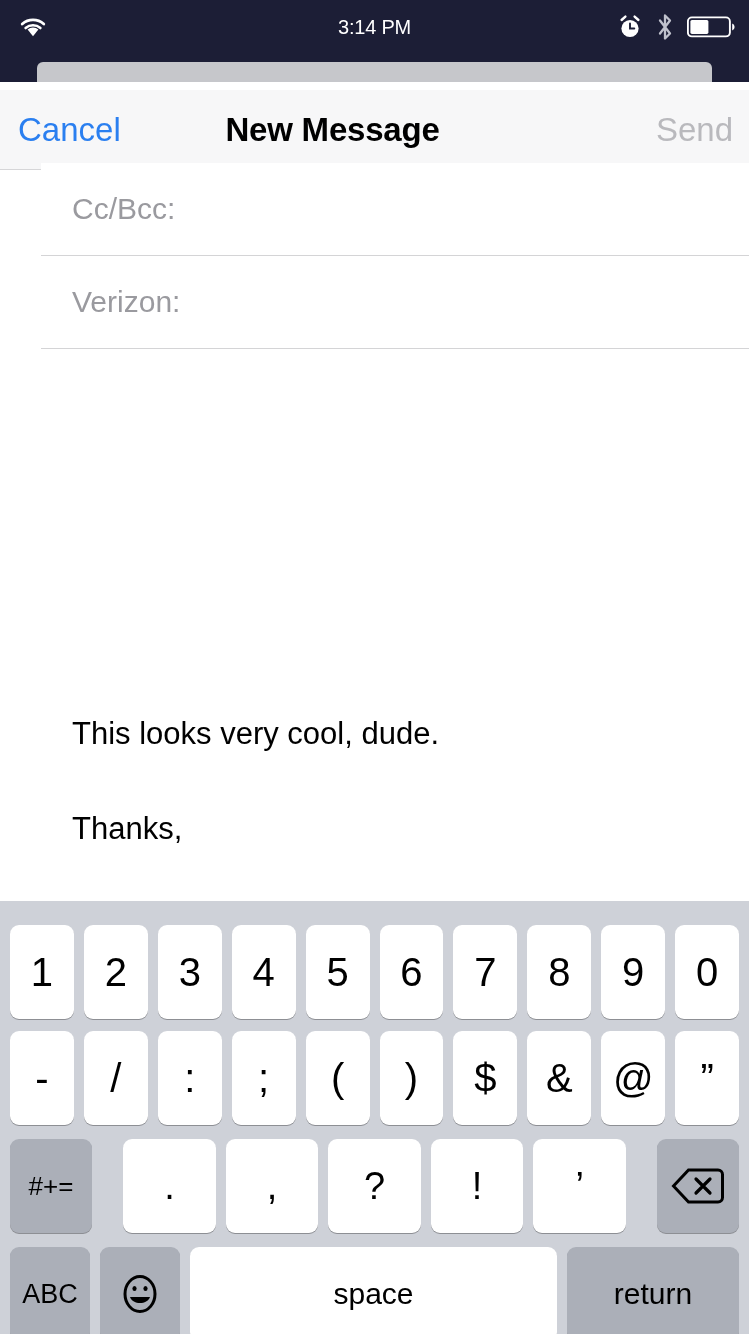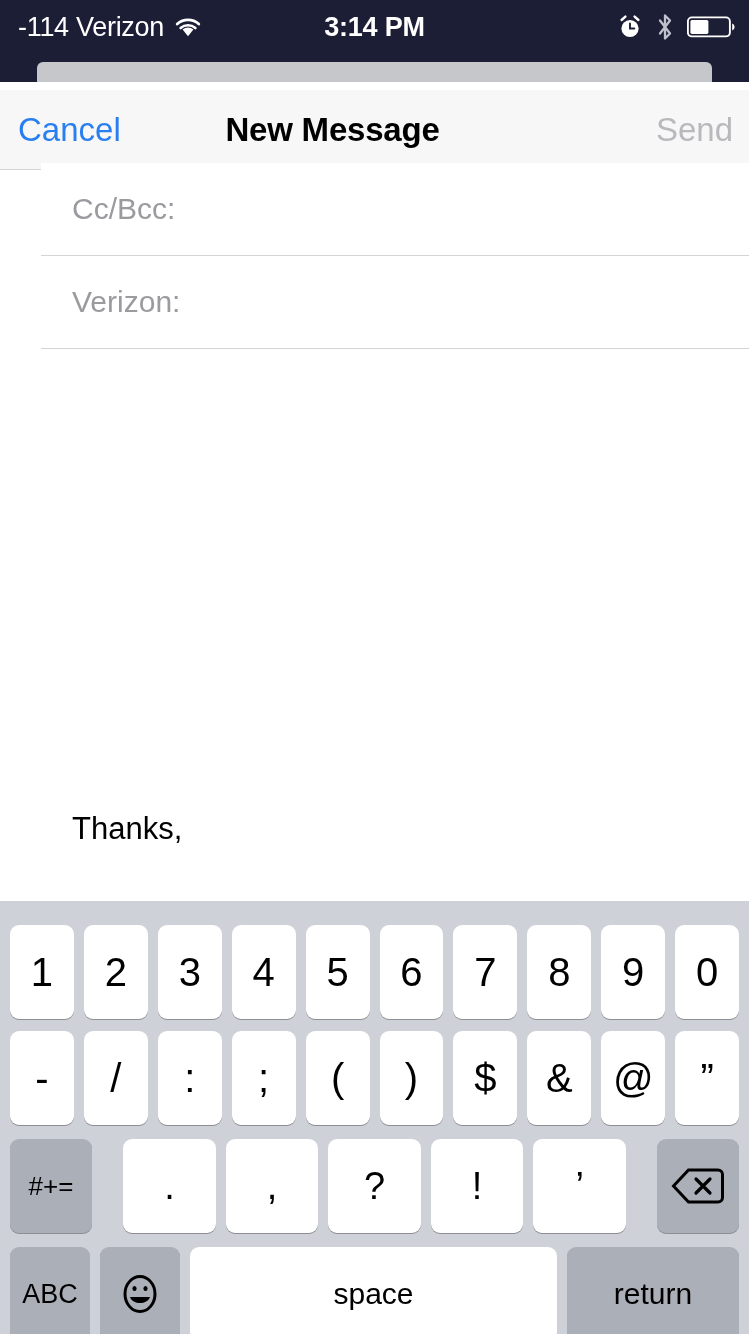"-114 Verizon" span { html: <span>-114 Verizon</span> -> none }
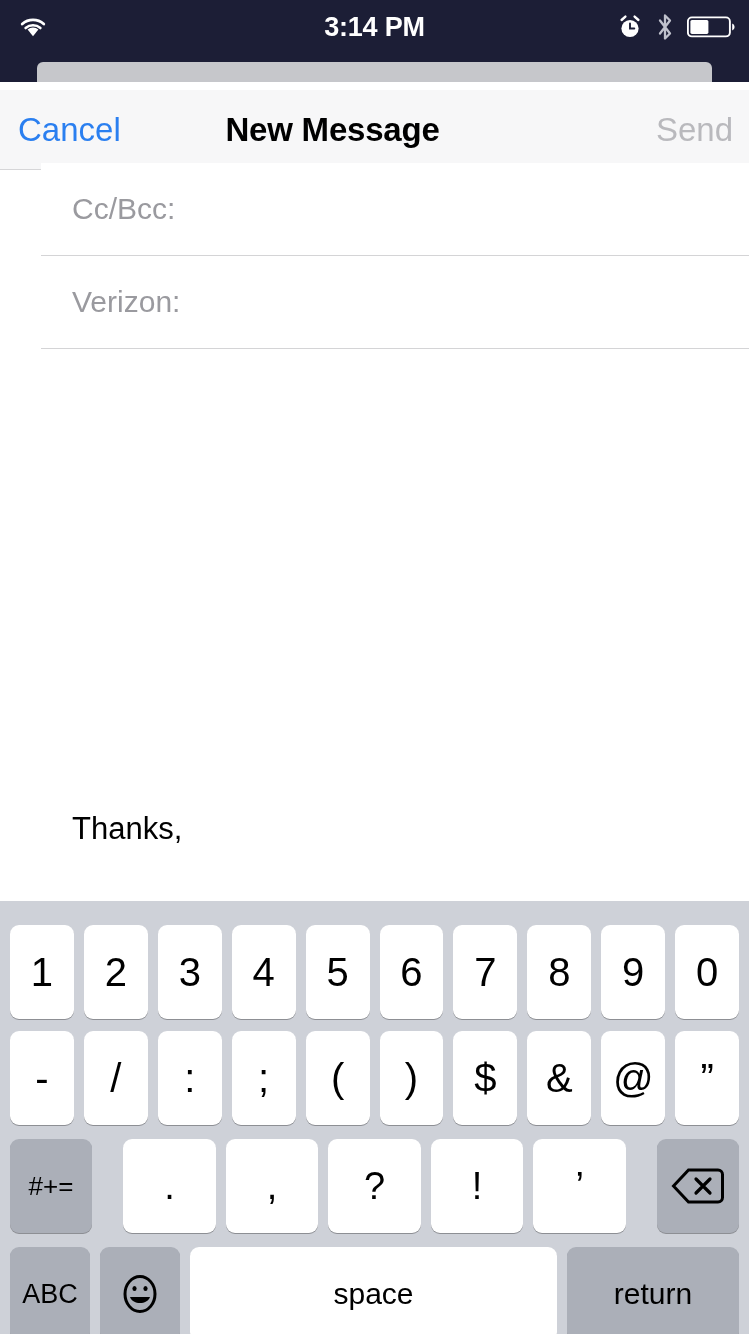"3:14 PM" #status-center { font-size: 27px -> 20px; font-weight: bold -> normal }
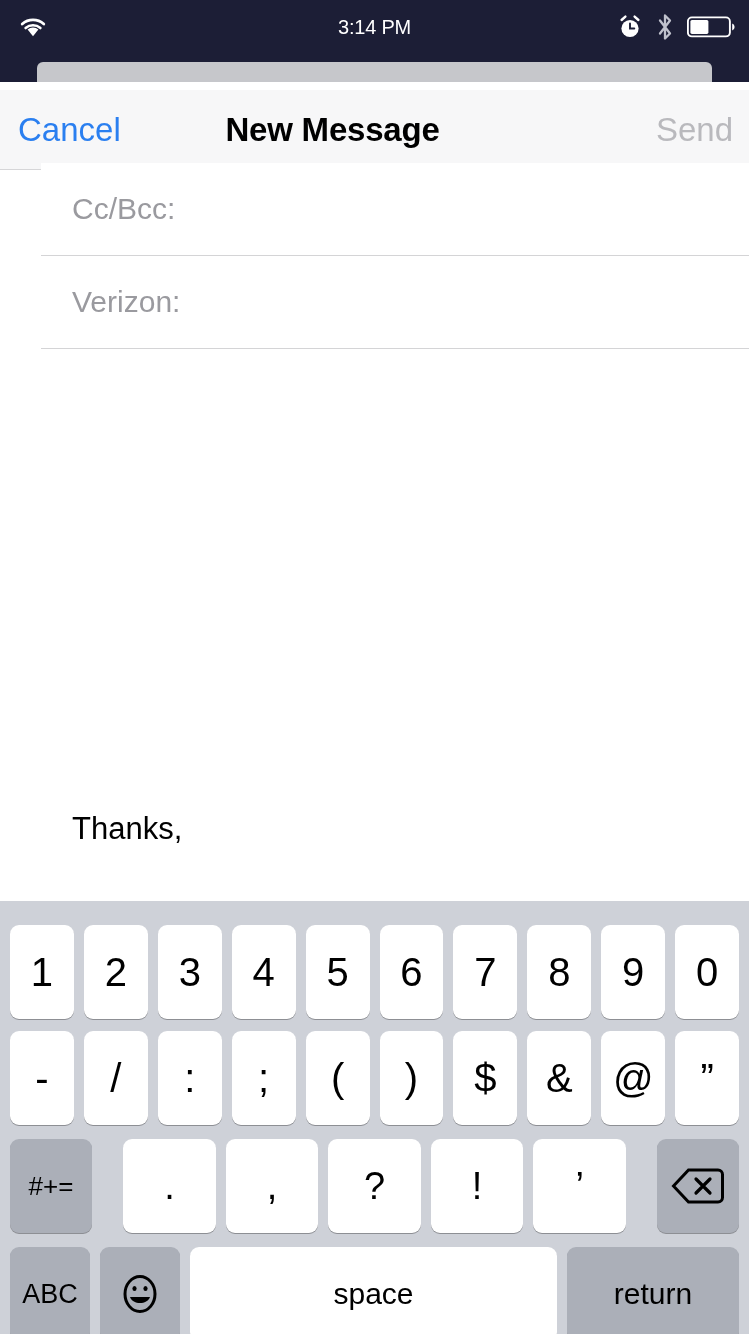"This looks very cool, dude." div.body-line { html: none -> <div>This looks very cool, dude.</div> }
